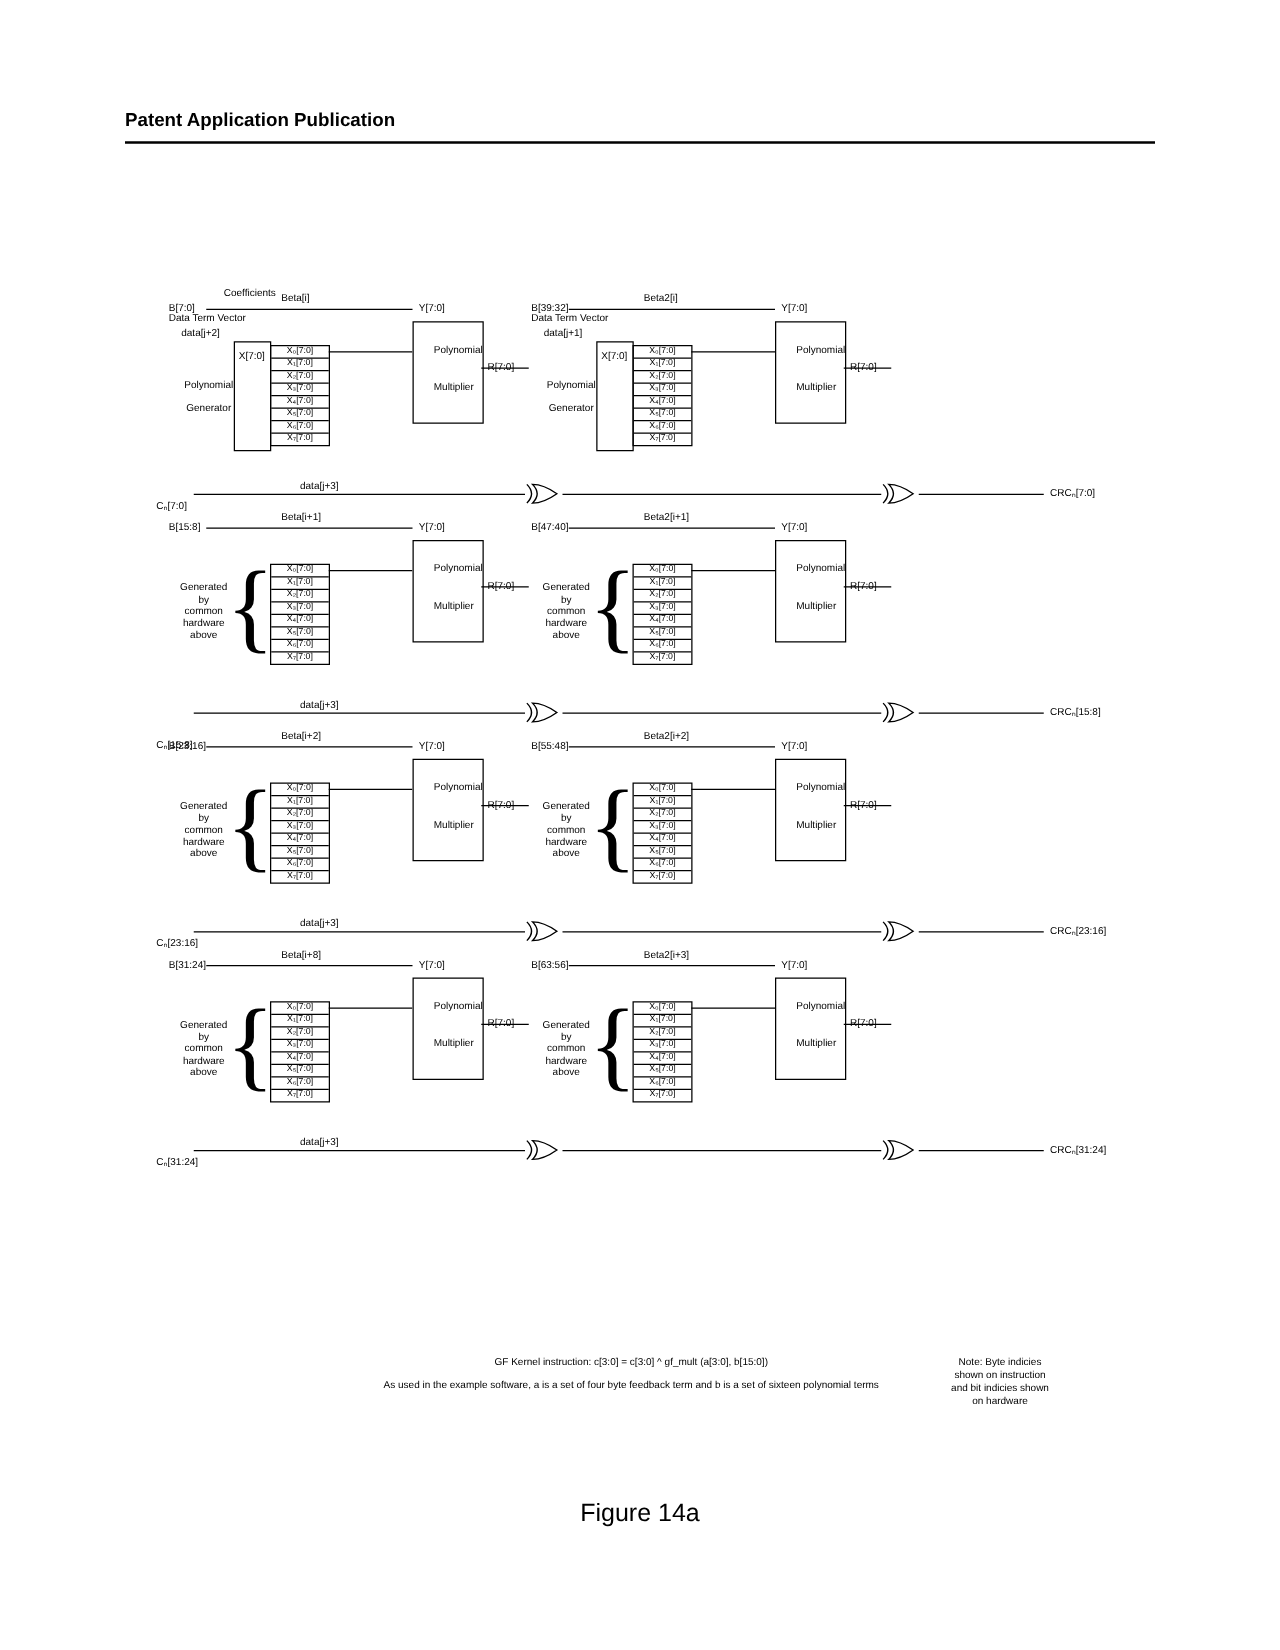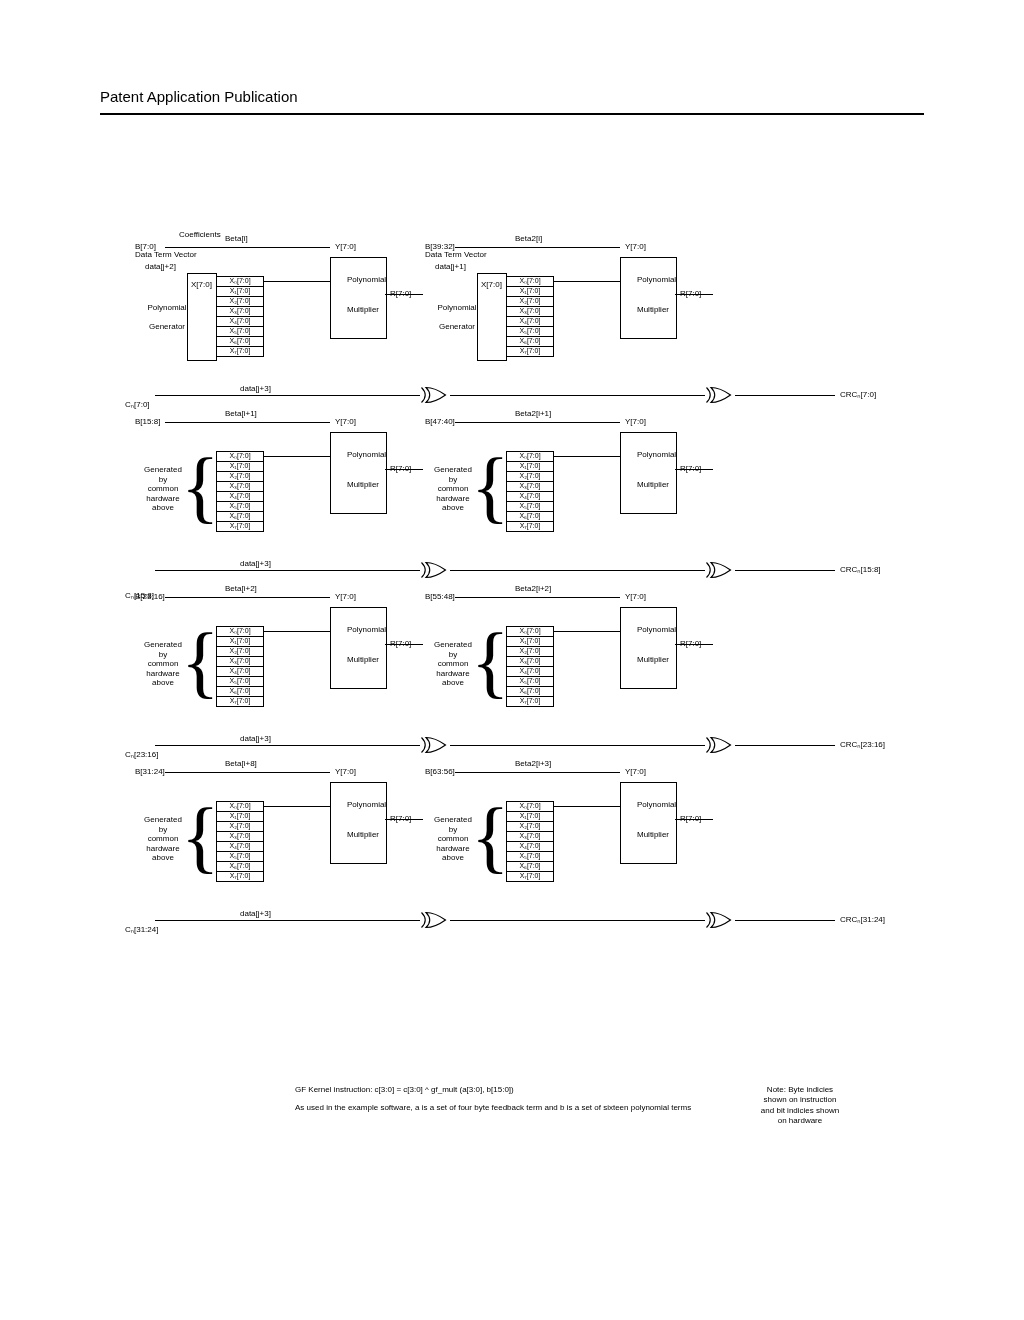"Patent Application Publication" .header-left { font-weight: normal -> bold }
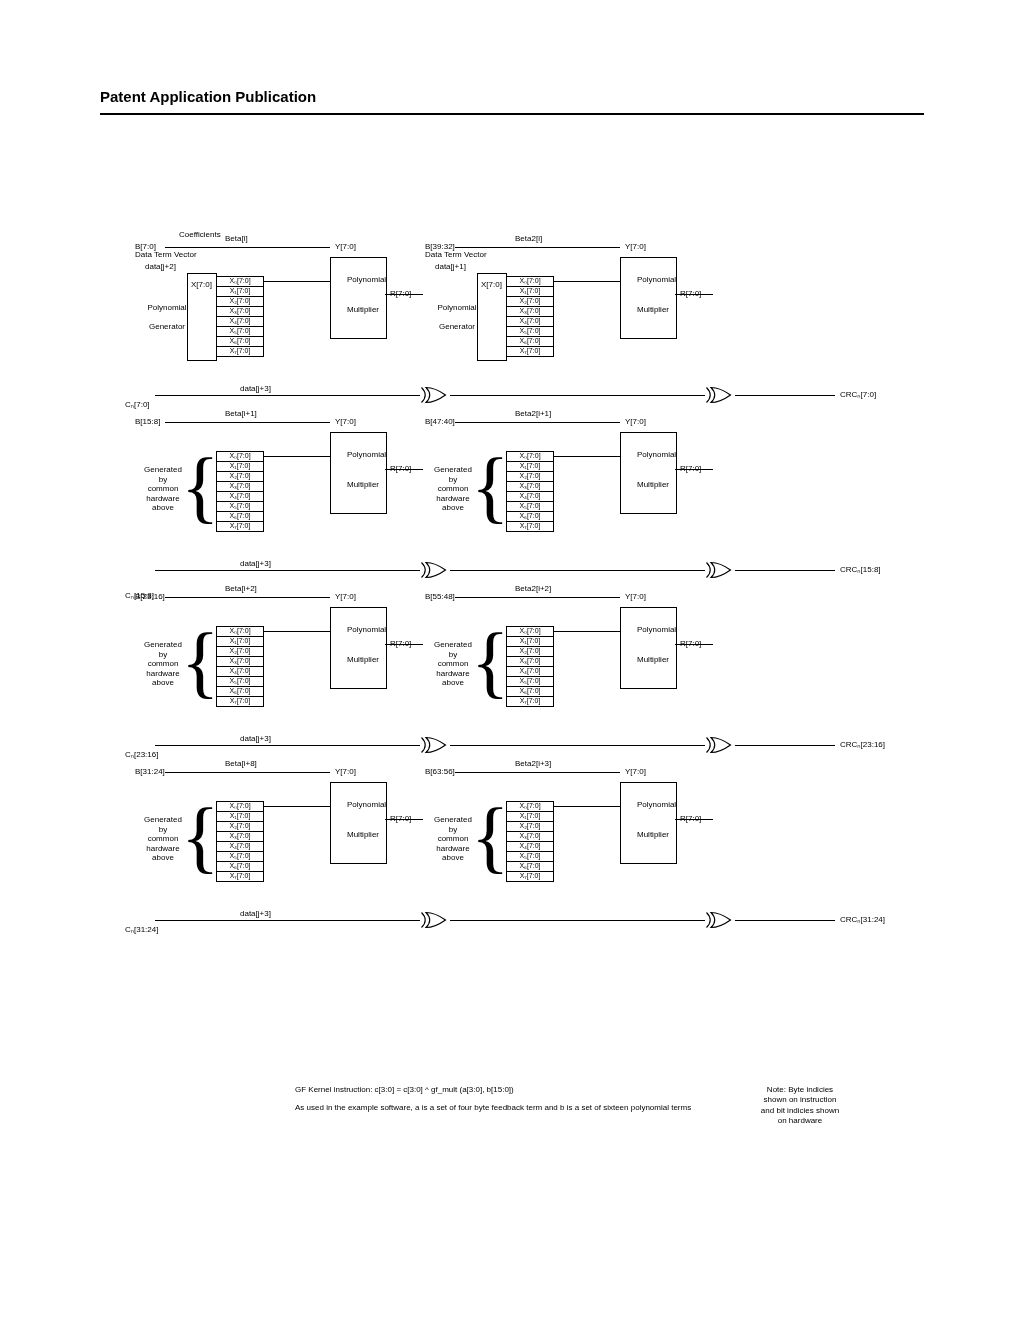"GF Kernel instruction: c[3:0] =" .footer-text { text-align: none -> center }
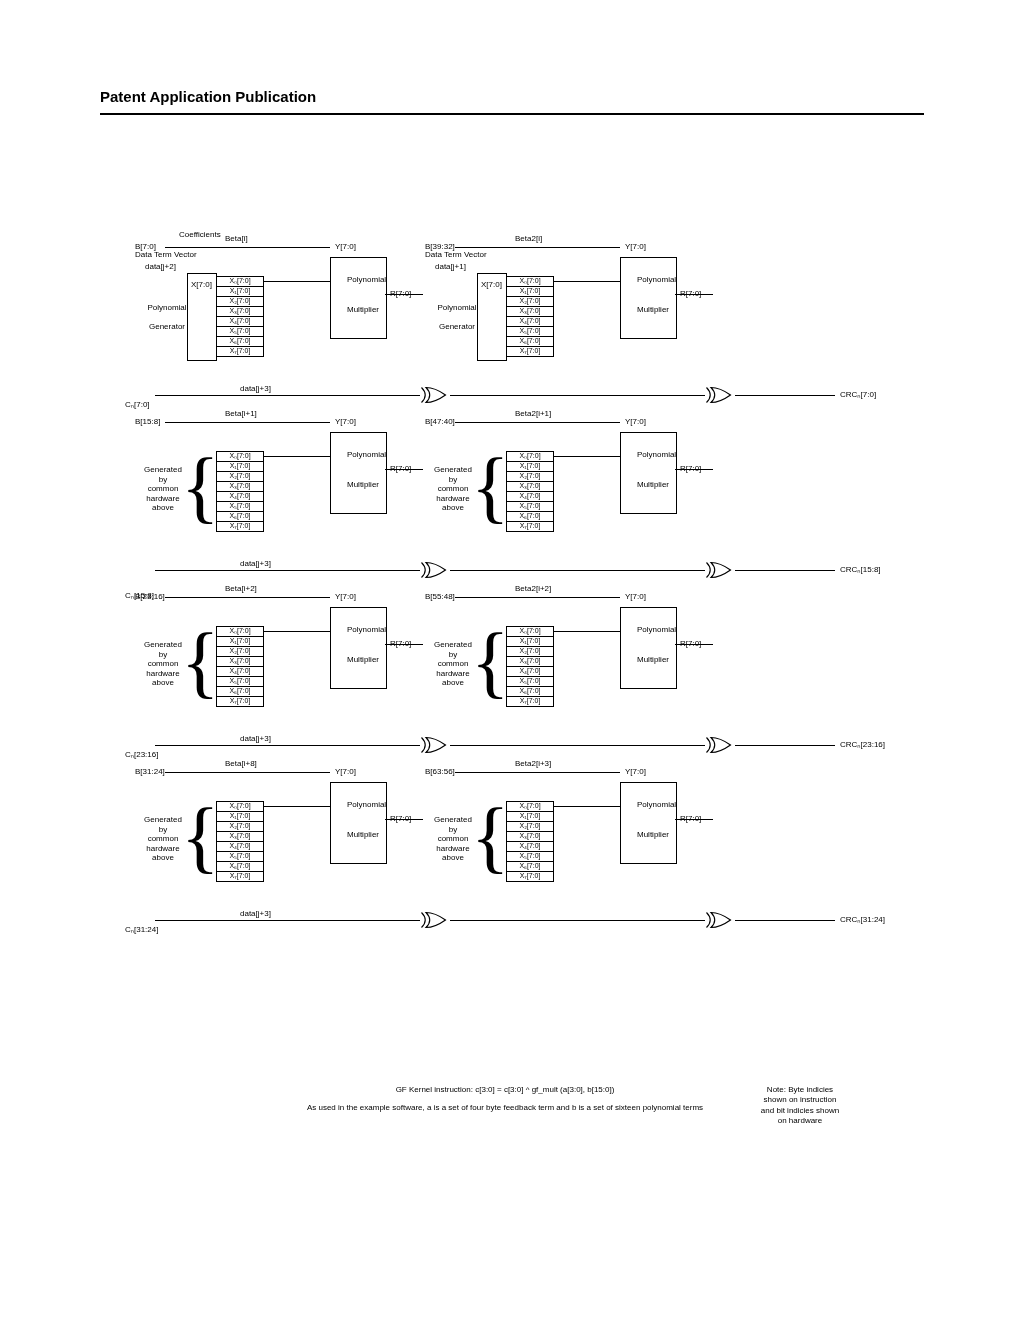"Figure 14a" div.fig-caption { html: none -> <div>Figure 14a</div> }
